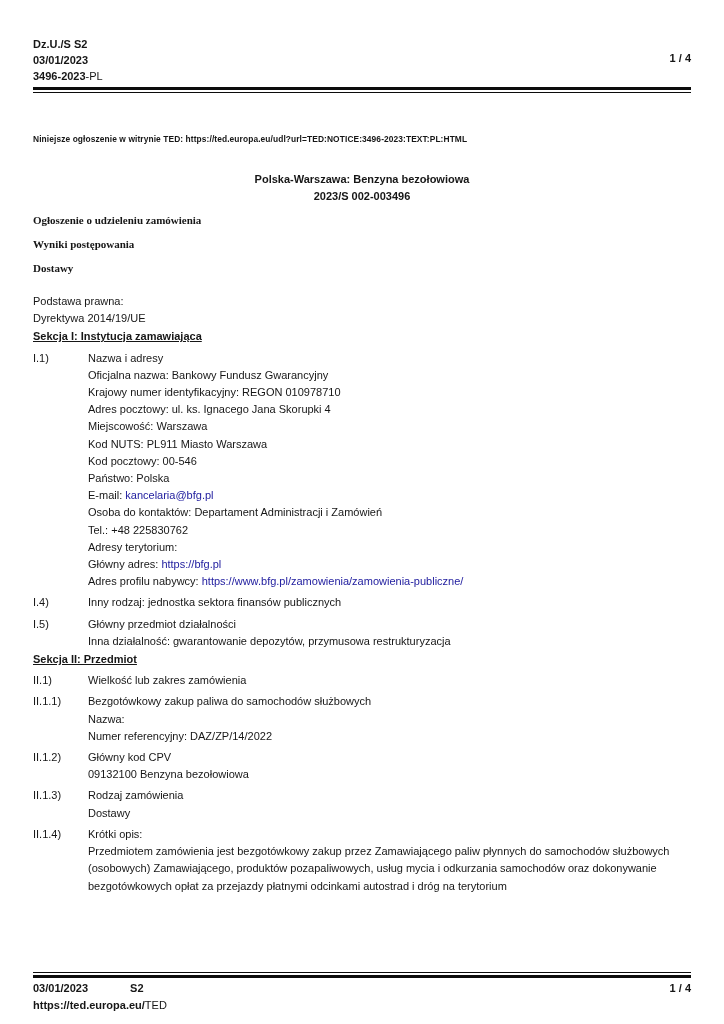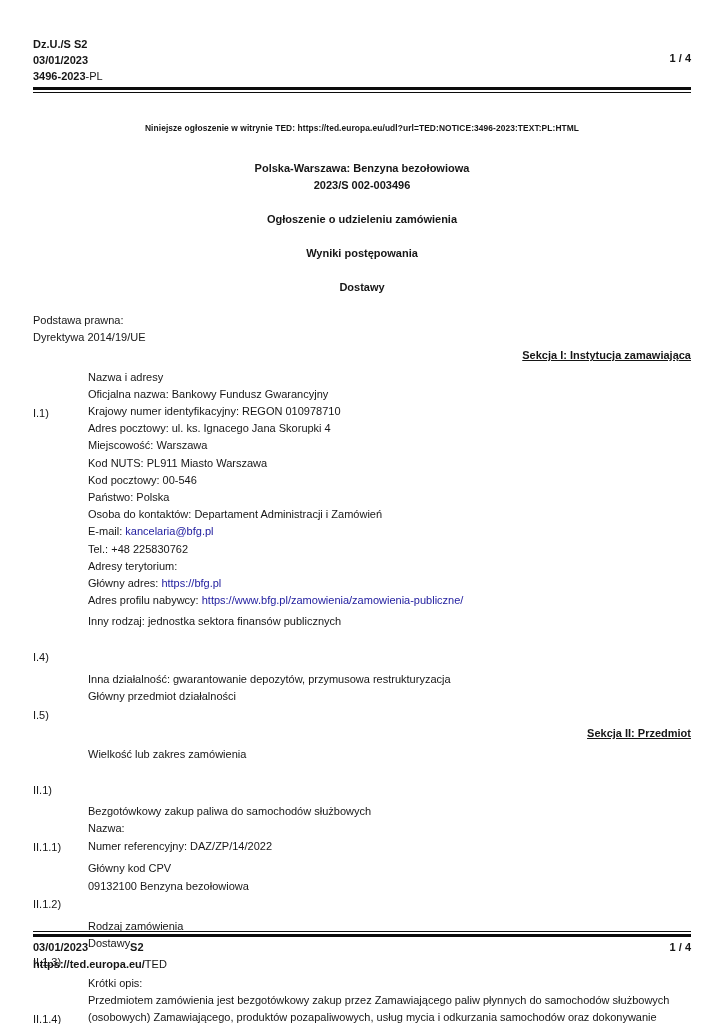"Niniejsze ogłoszenie w witrynie TED:" .notice { margin-top: 30px -> 41px; text-align: center -> left }
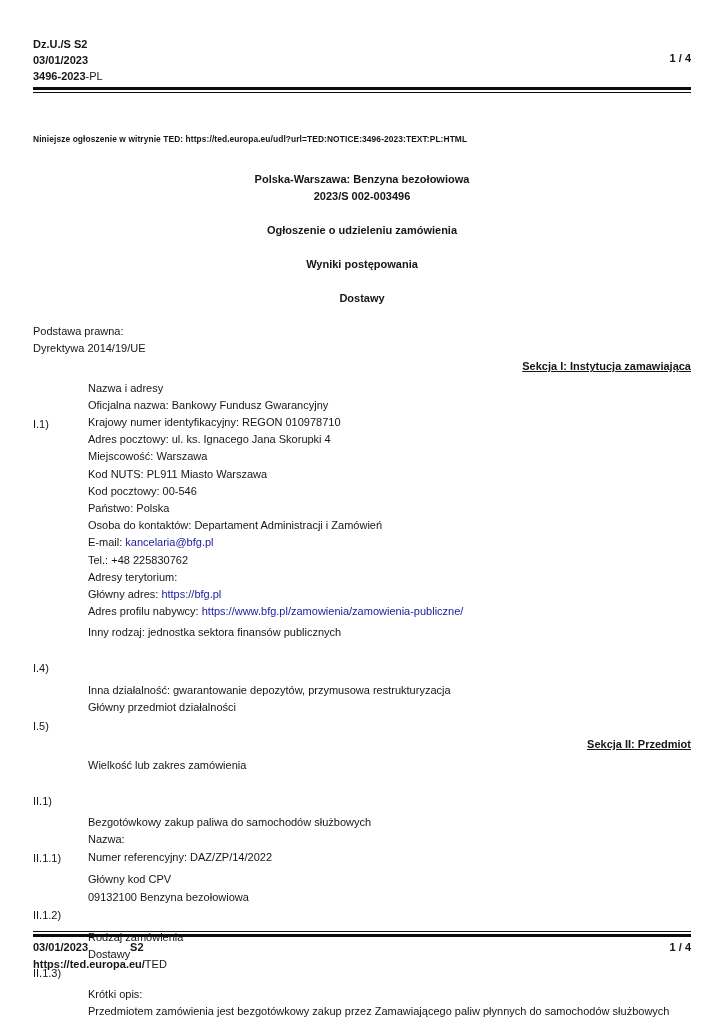"Ogłoszenie o udzieleniu zamówienia" .subtitle { font-family: none -> Liberation Serif, serif; margin-top: 17px -> 7px; text-align: center -> none }
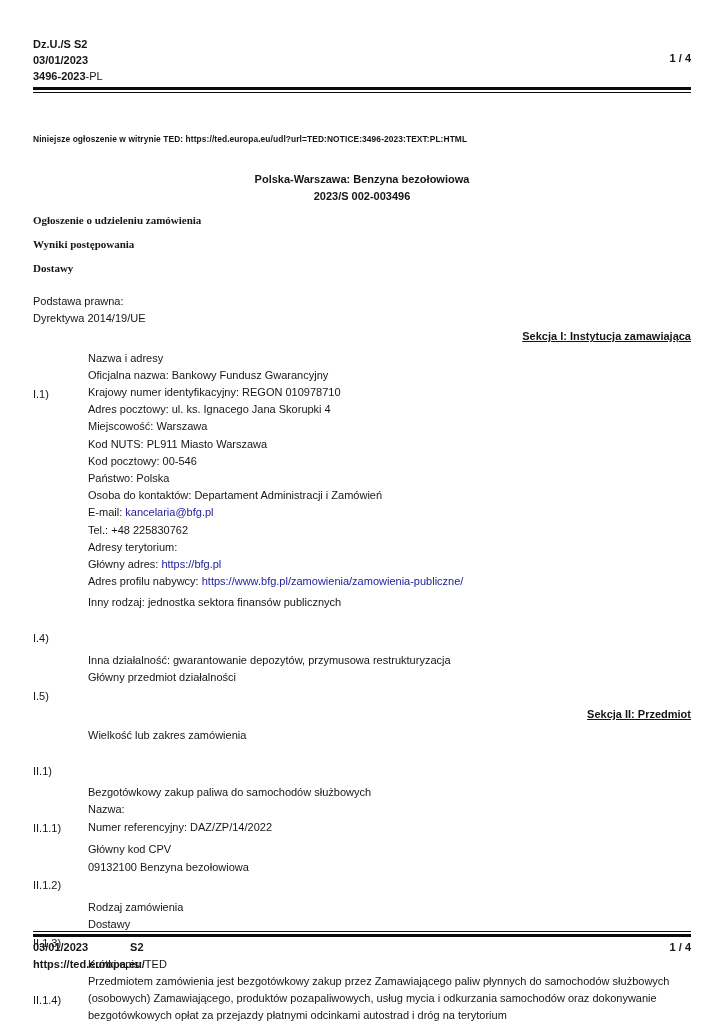"Sekcja I: Instytucja zamawiająca" .sec-heading { text-align: right -> none }
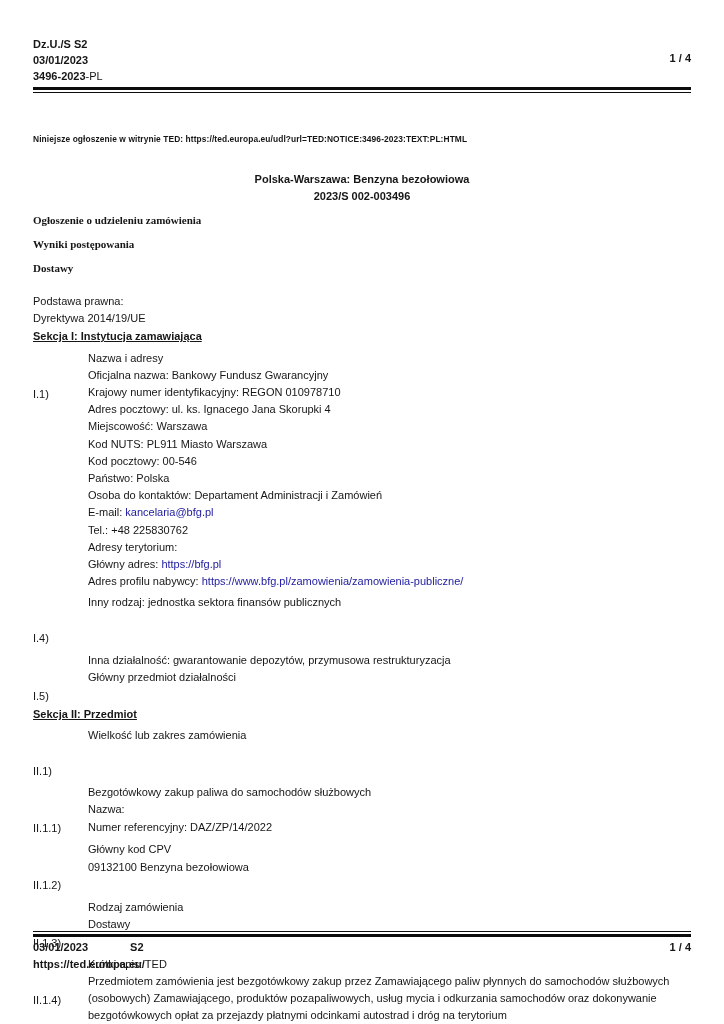"I.1)" .num { margin-top: 36px -> none }
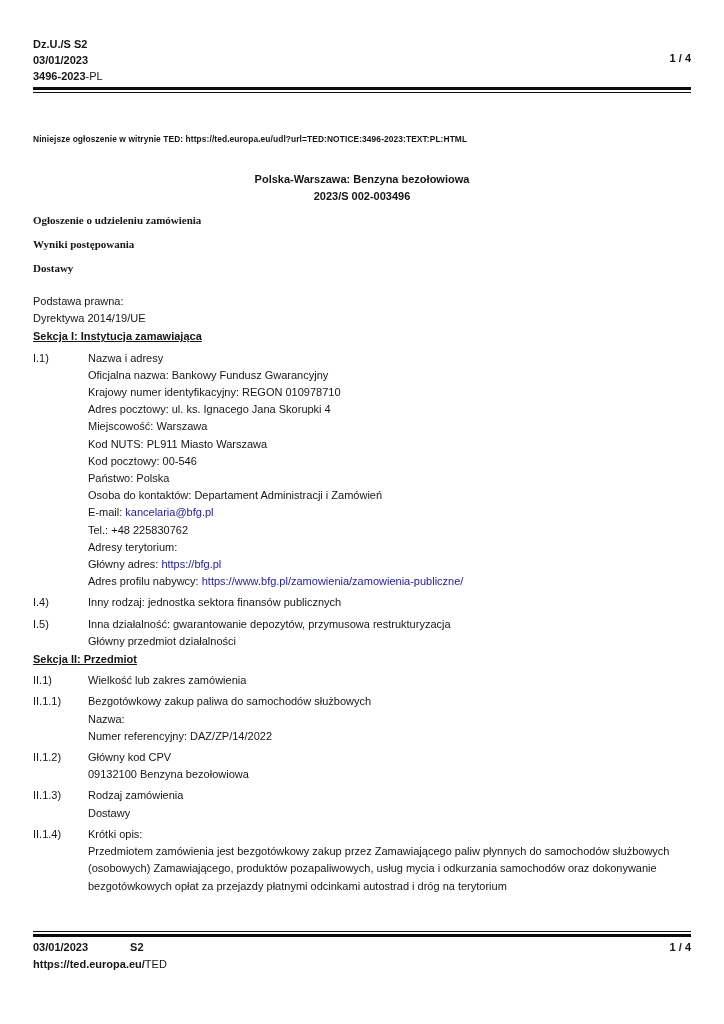"Osoba do kontaktów: Departament" div.line { order: before "E-mail: kancelaria@bfg.pl" -> after "E-mail: kancelaria@bfg.pl" }
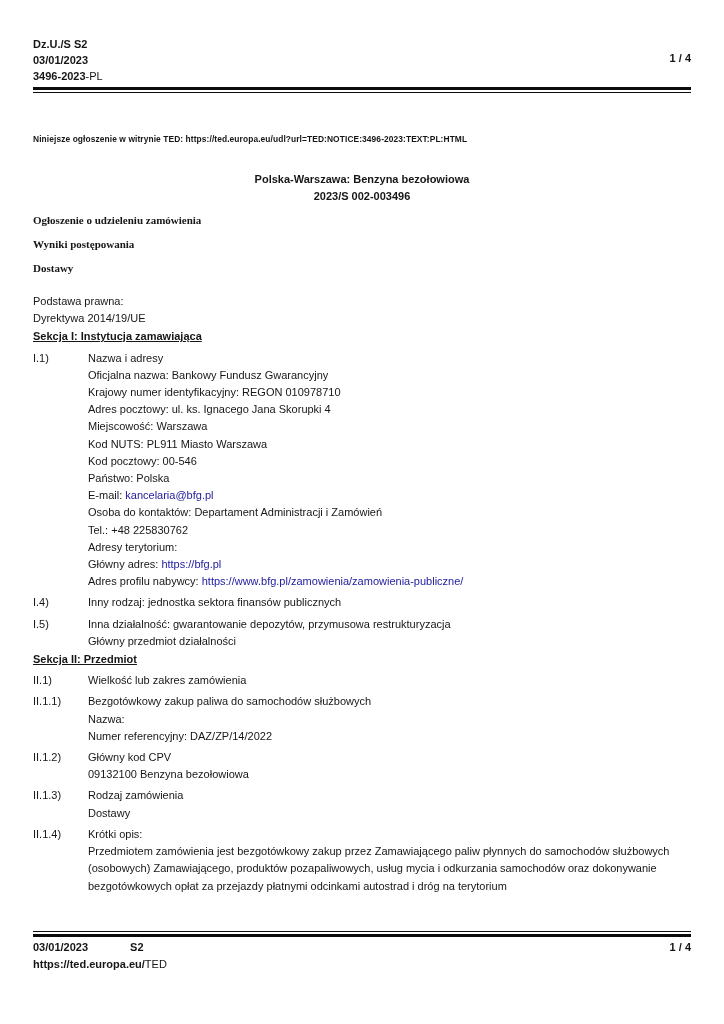"Inna działalność: gwarantowanie" div.line { order: before "Główny przedmiot działalności" -> after "Główny przedmiot działalności" }
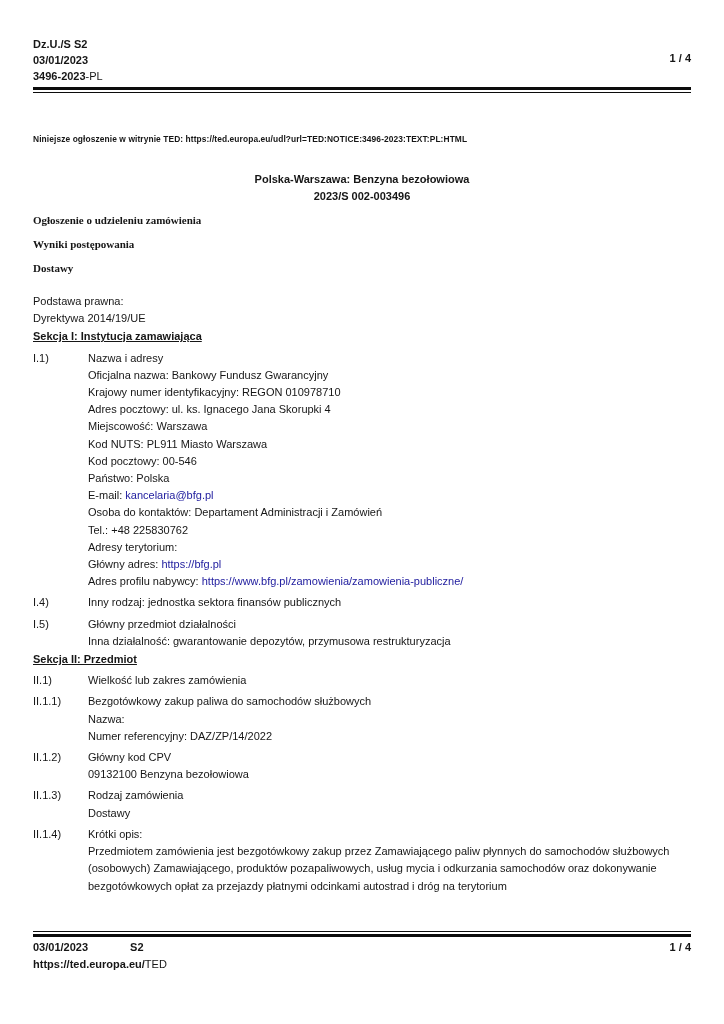"03/01/2023 S2" .footer { top: 931px -> 972px }
